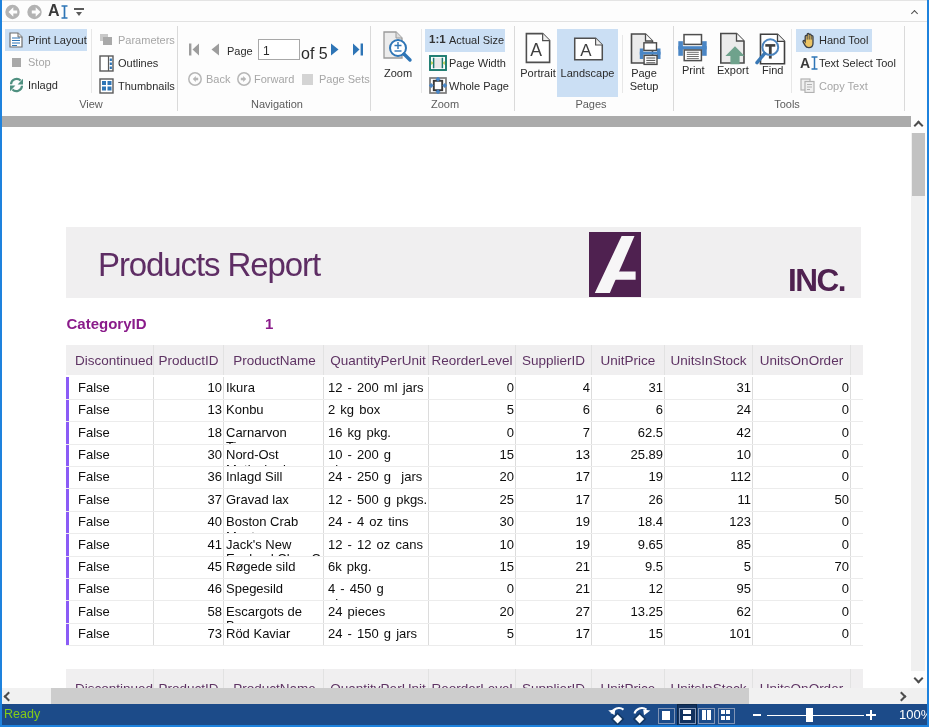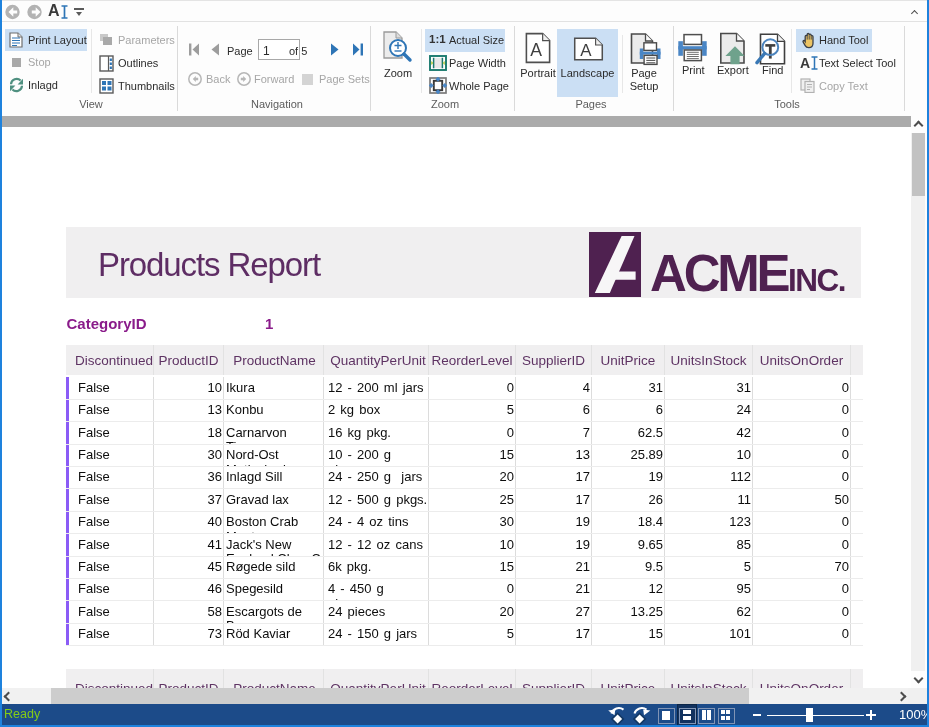"of 5" div.abs { font-size: 11px -> 16px; left: 288px -> 300px }
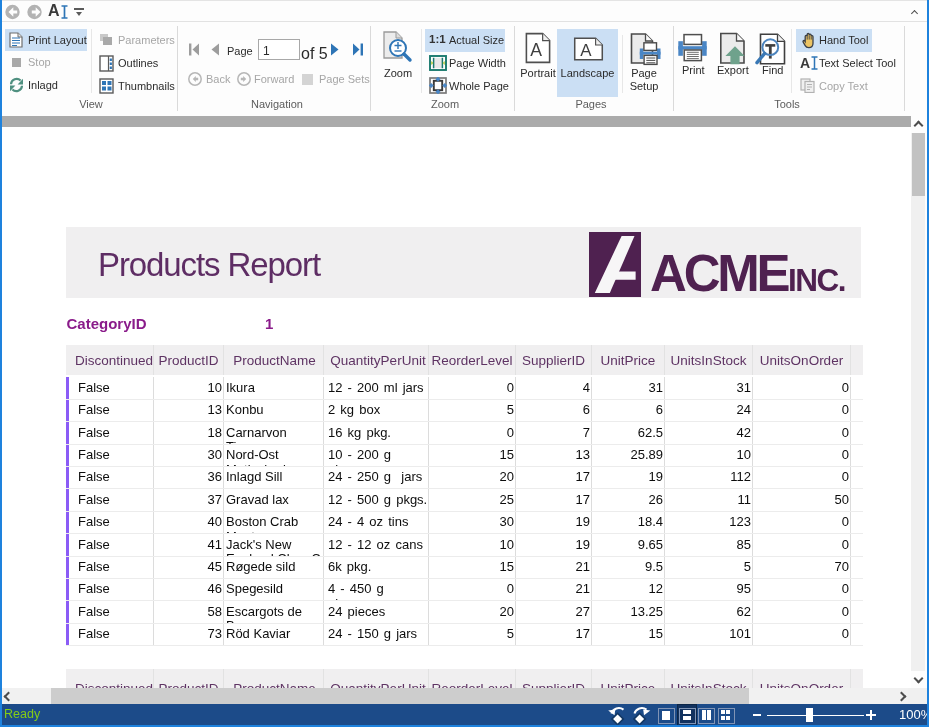"ACME" div.abs { html: <div>ACME</div> -> none }
